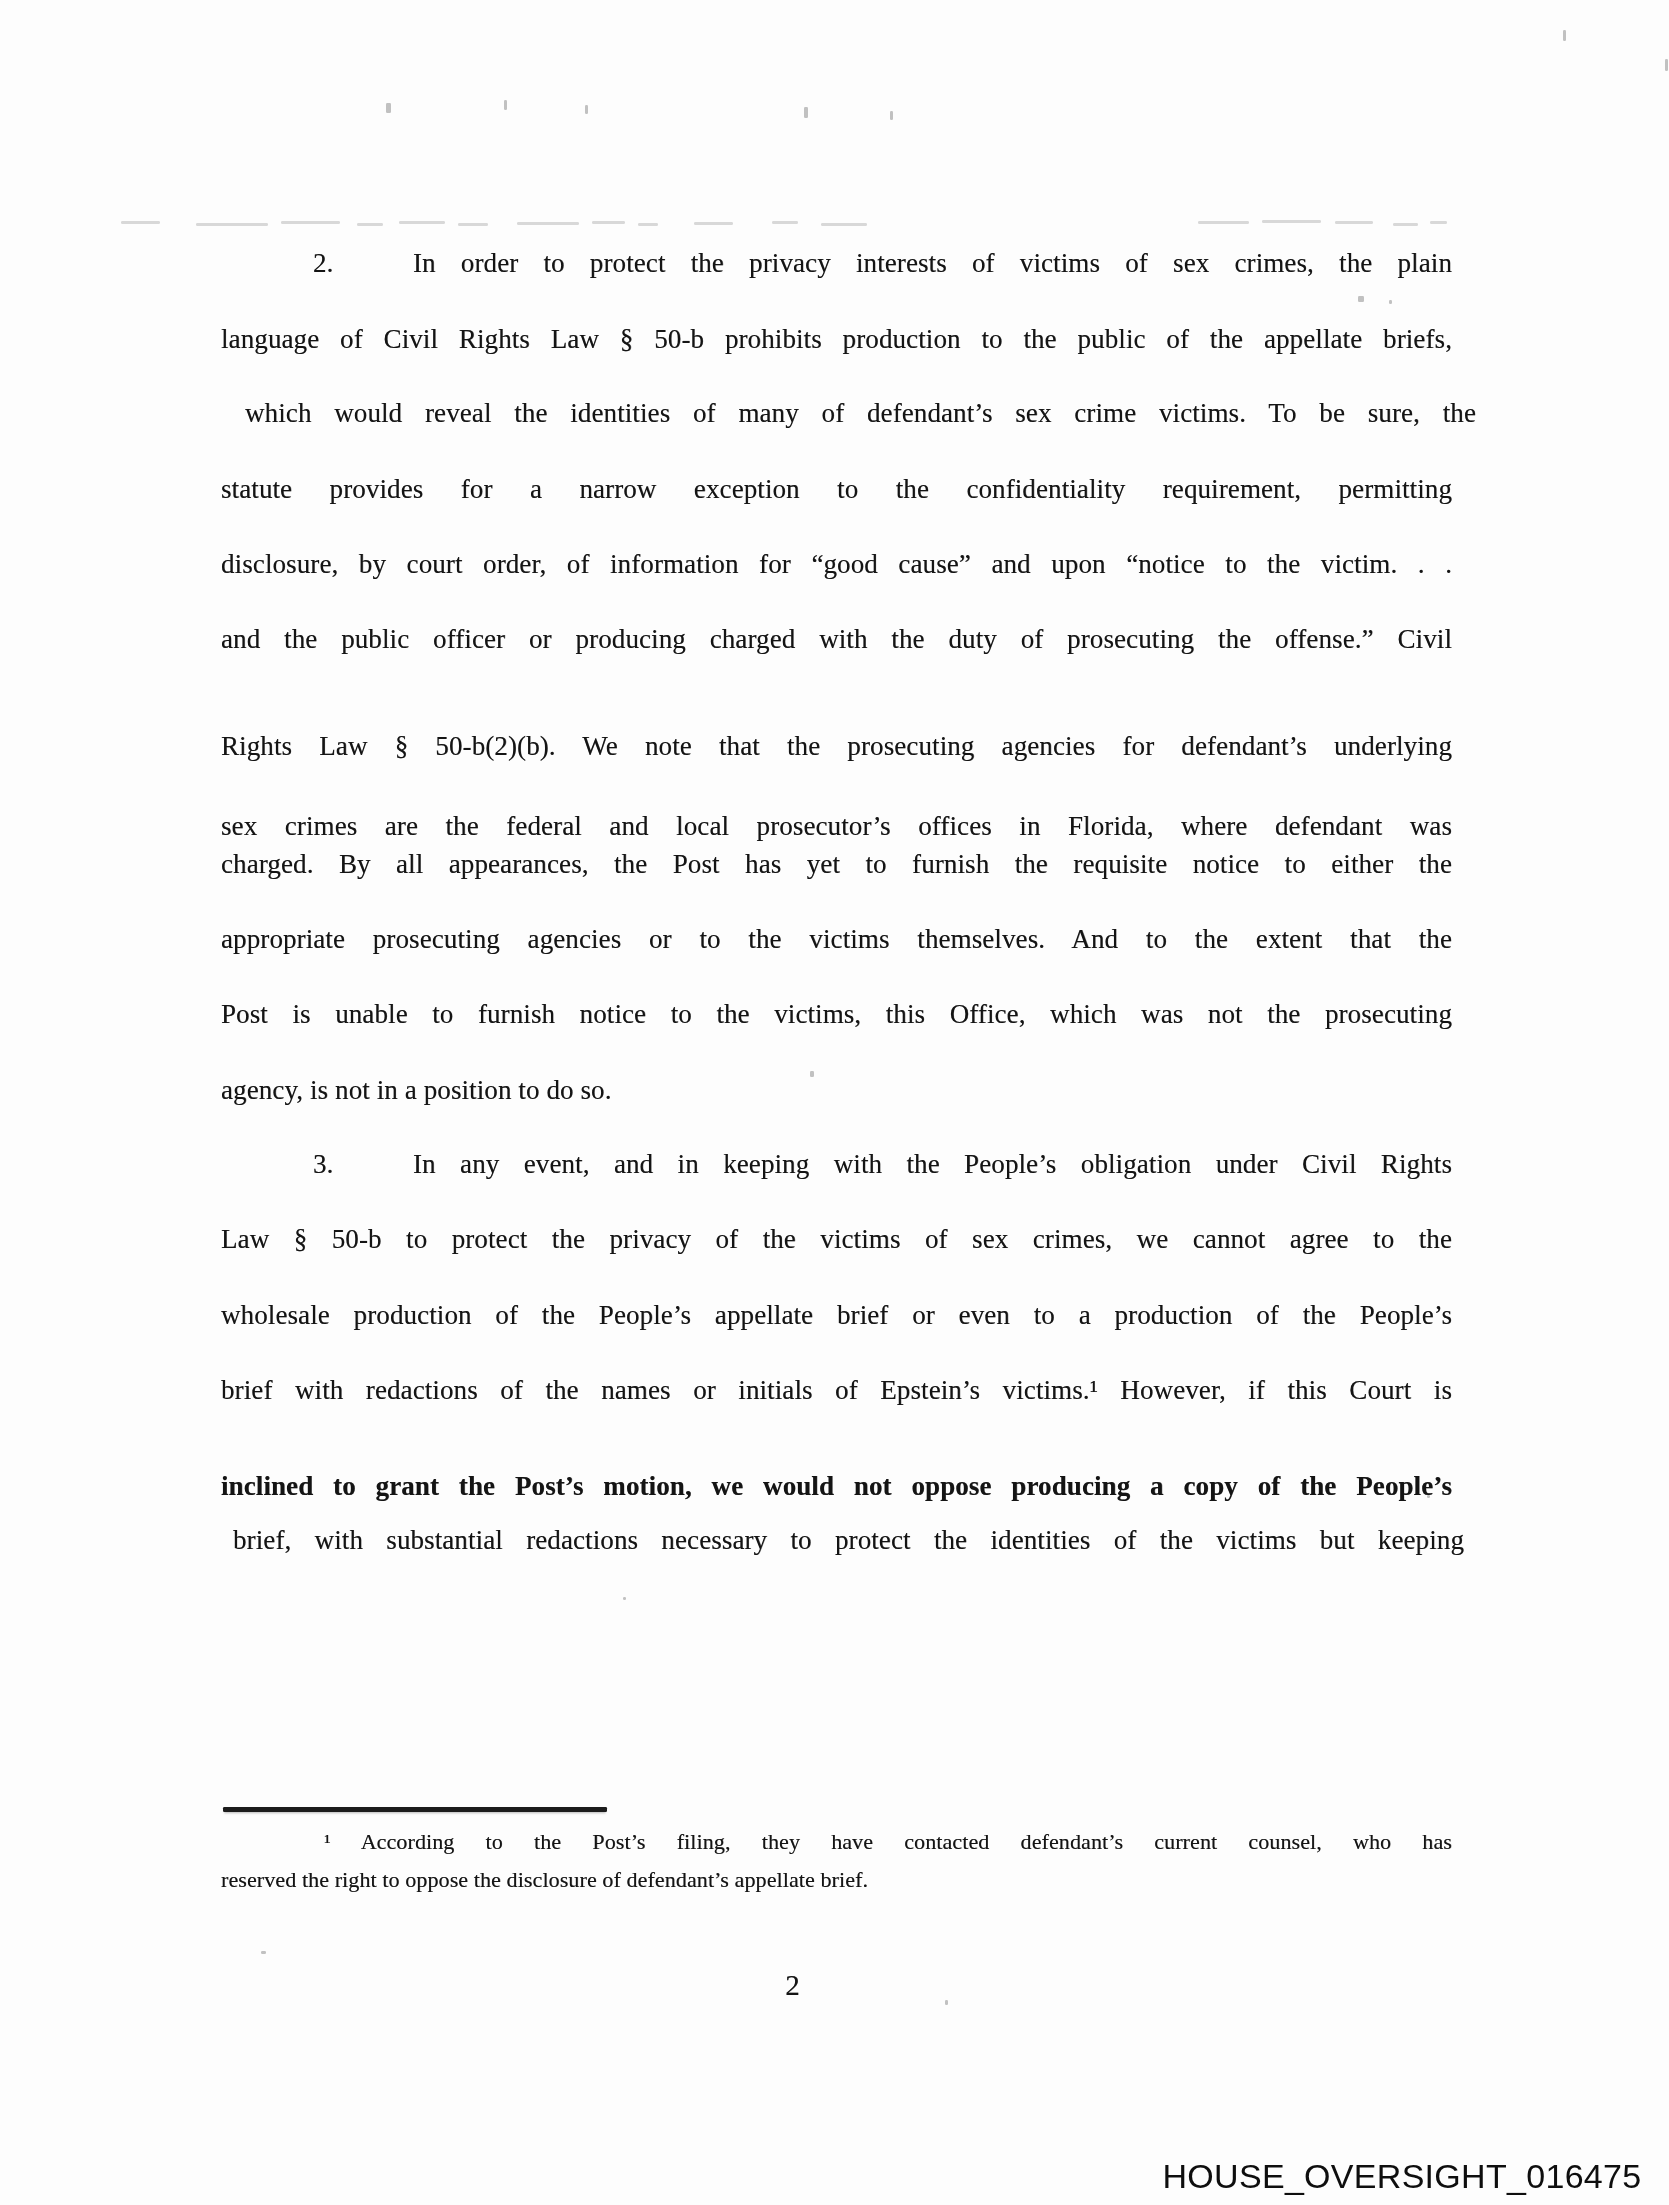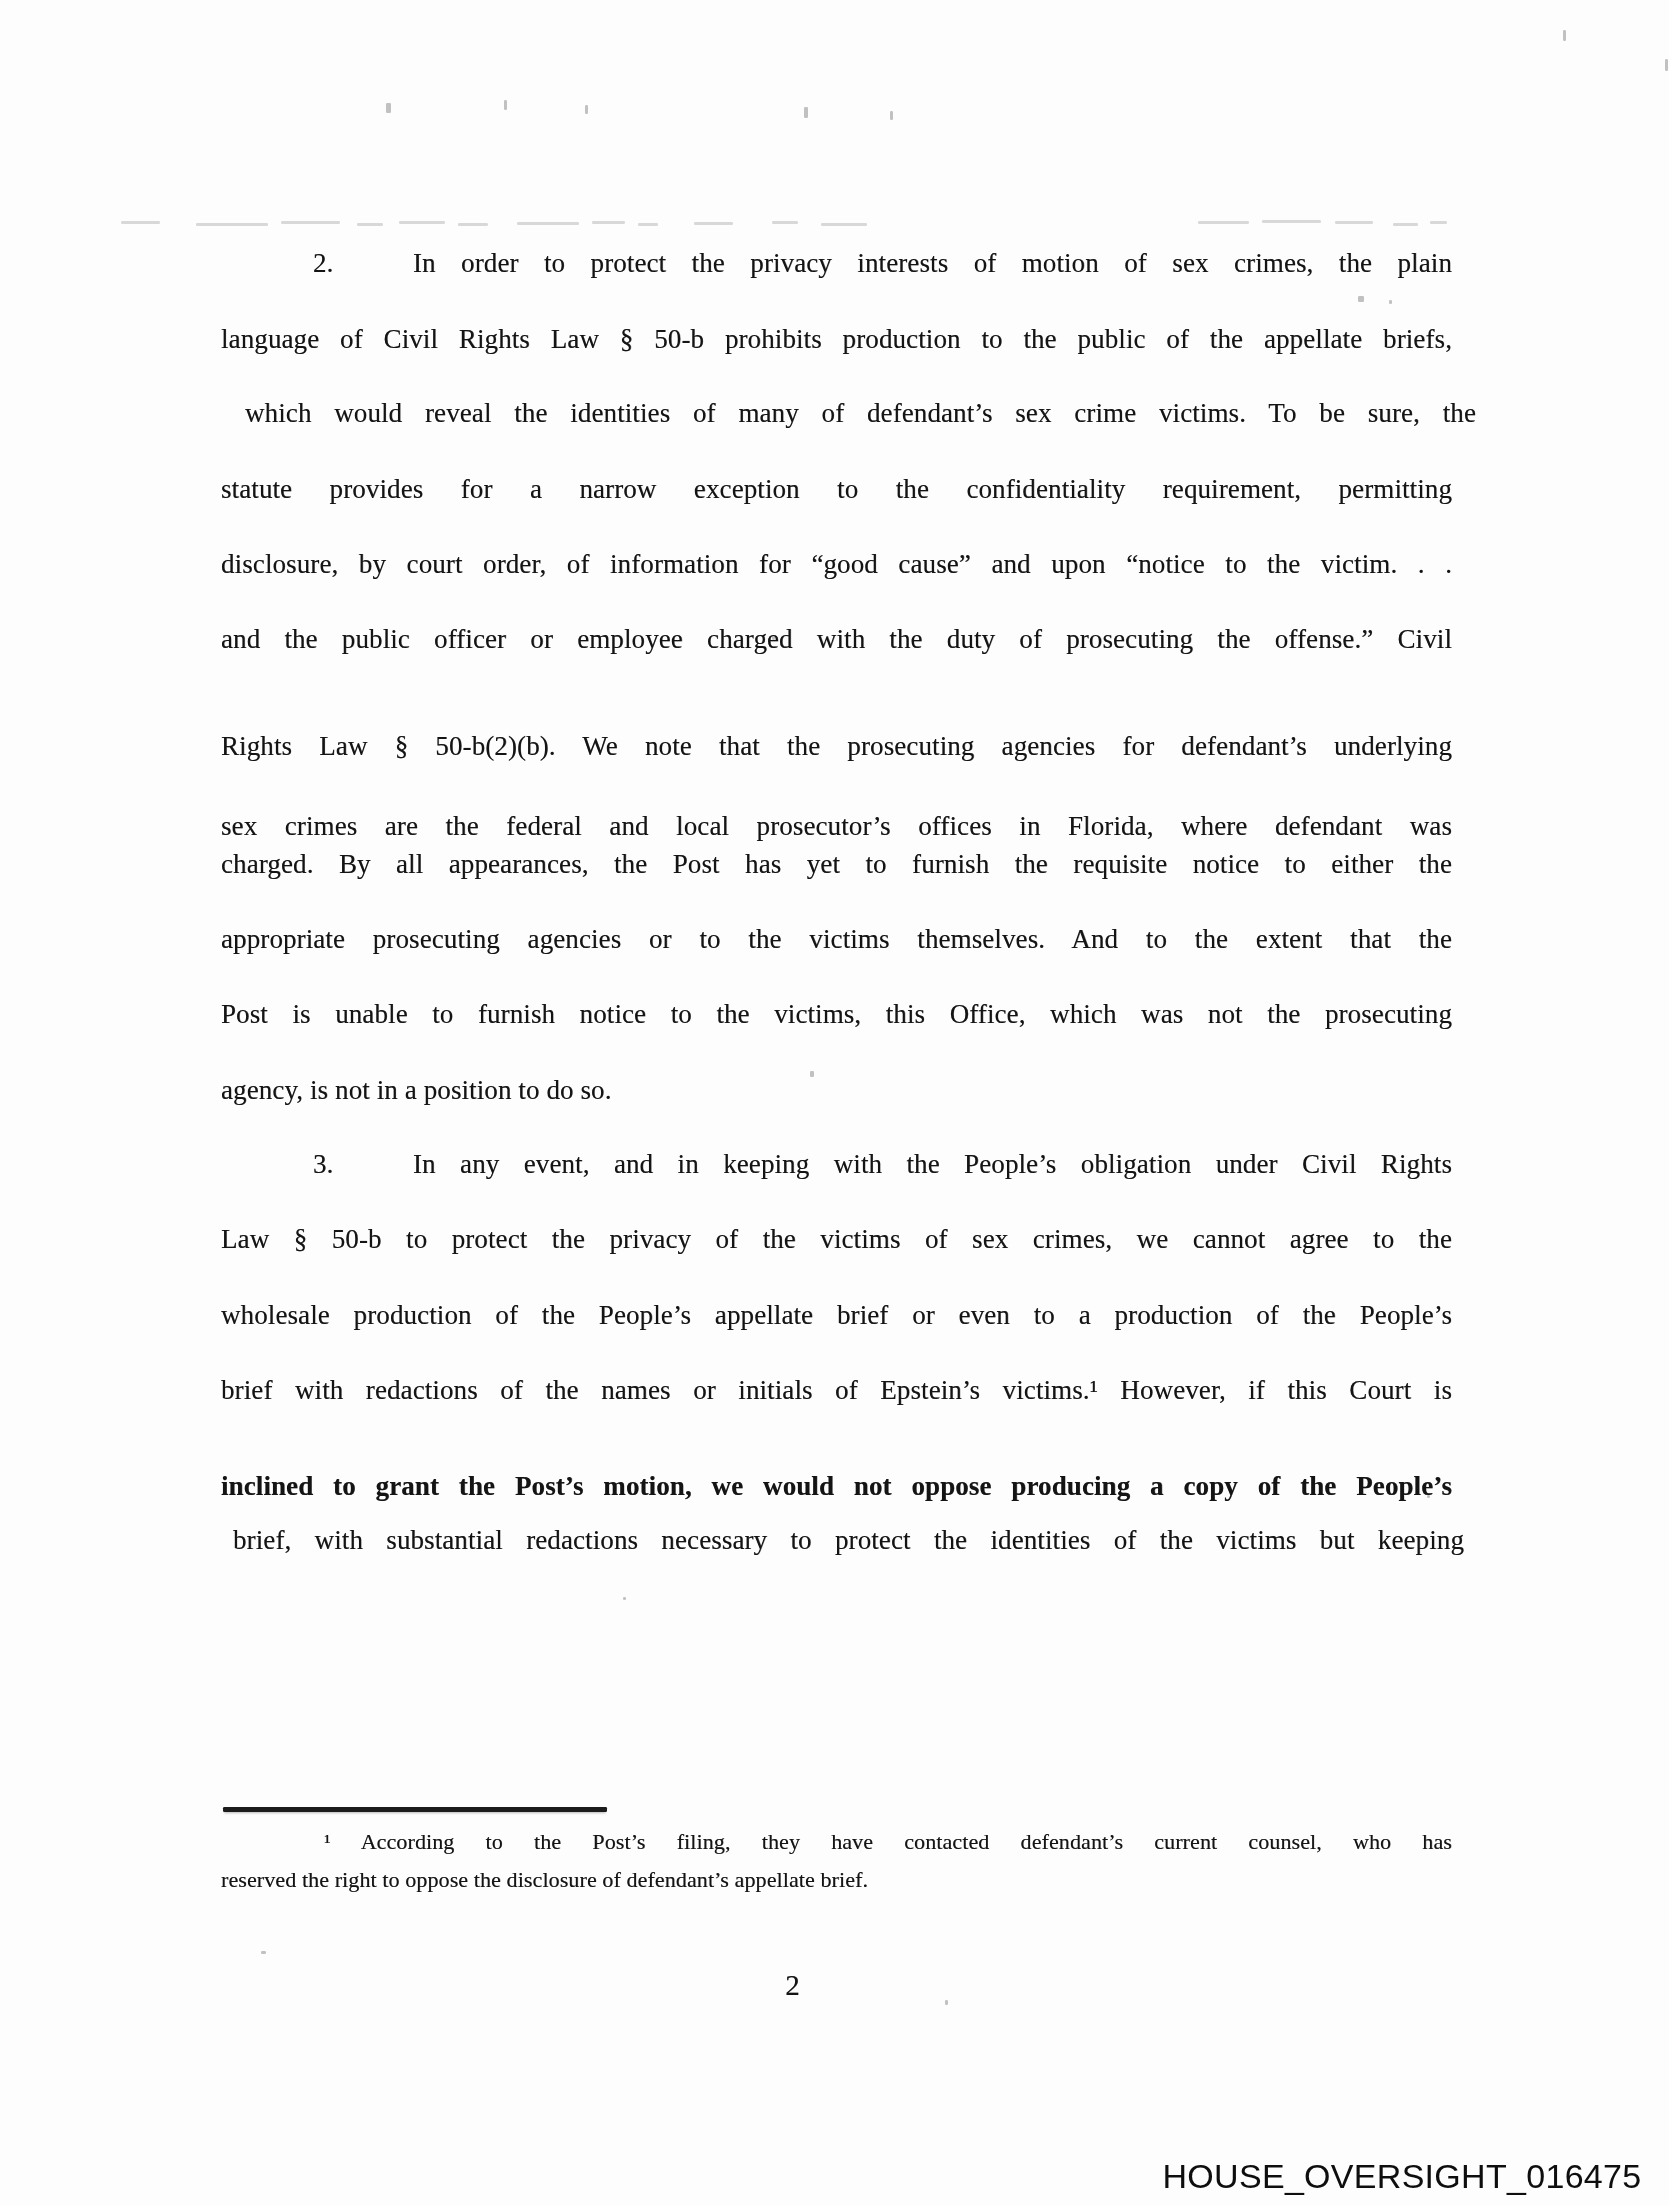"In order to protect the" span { text: motion -> victims }
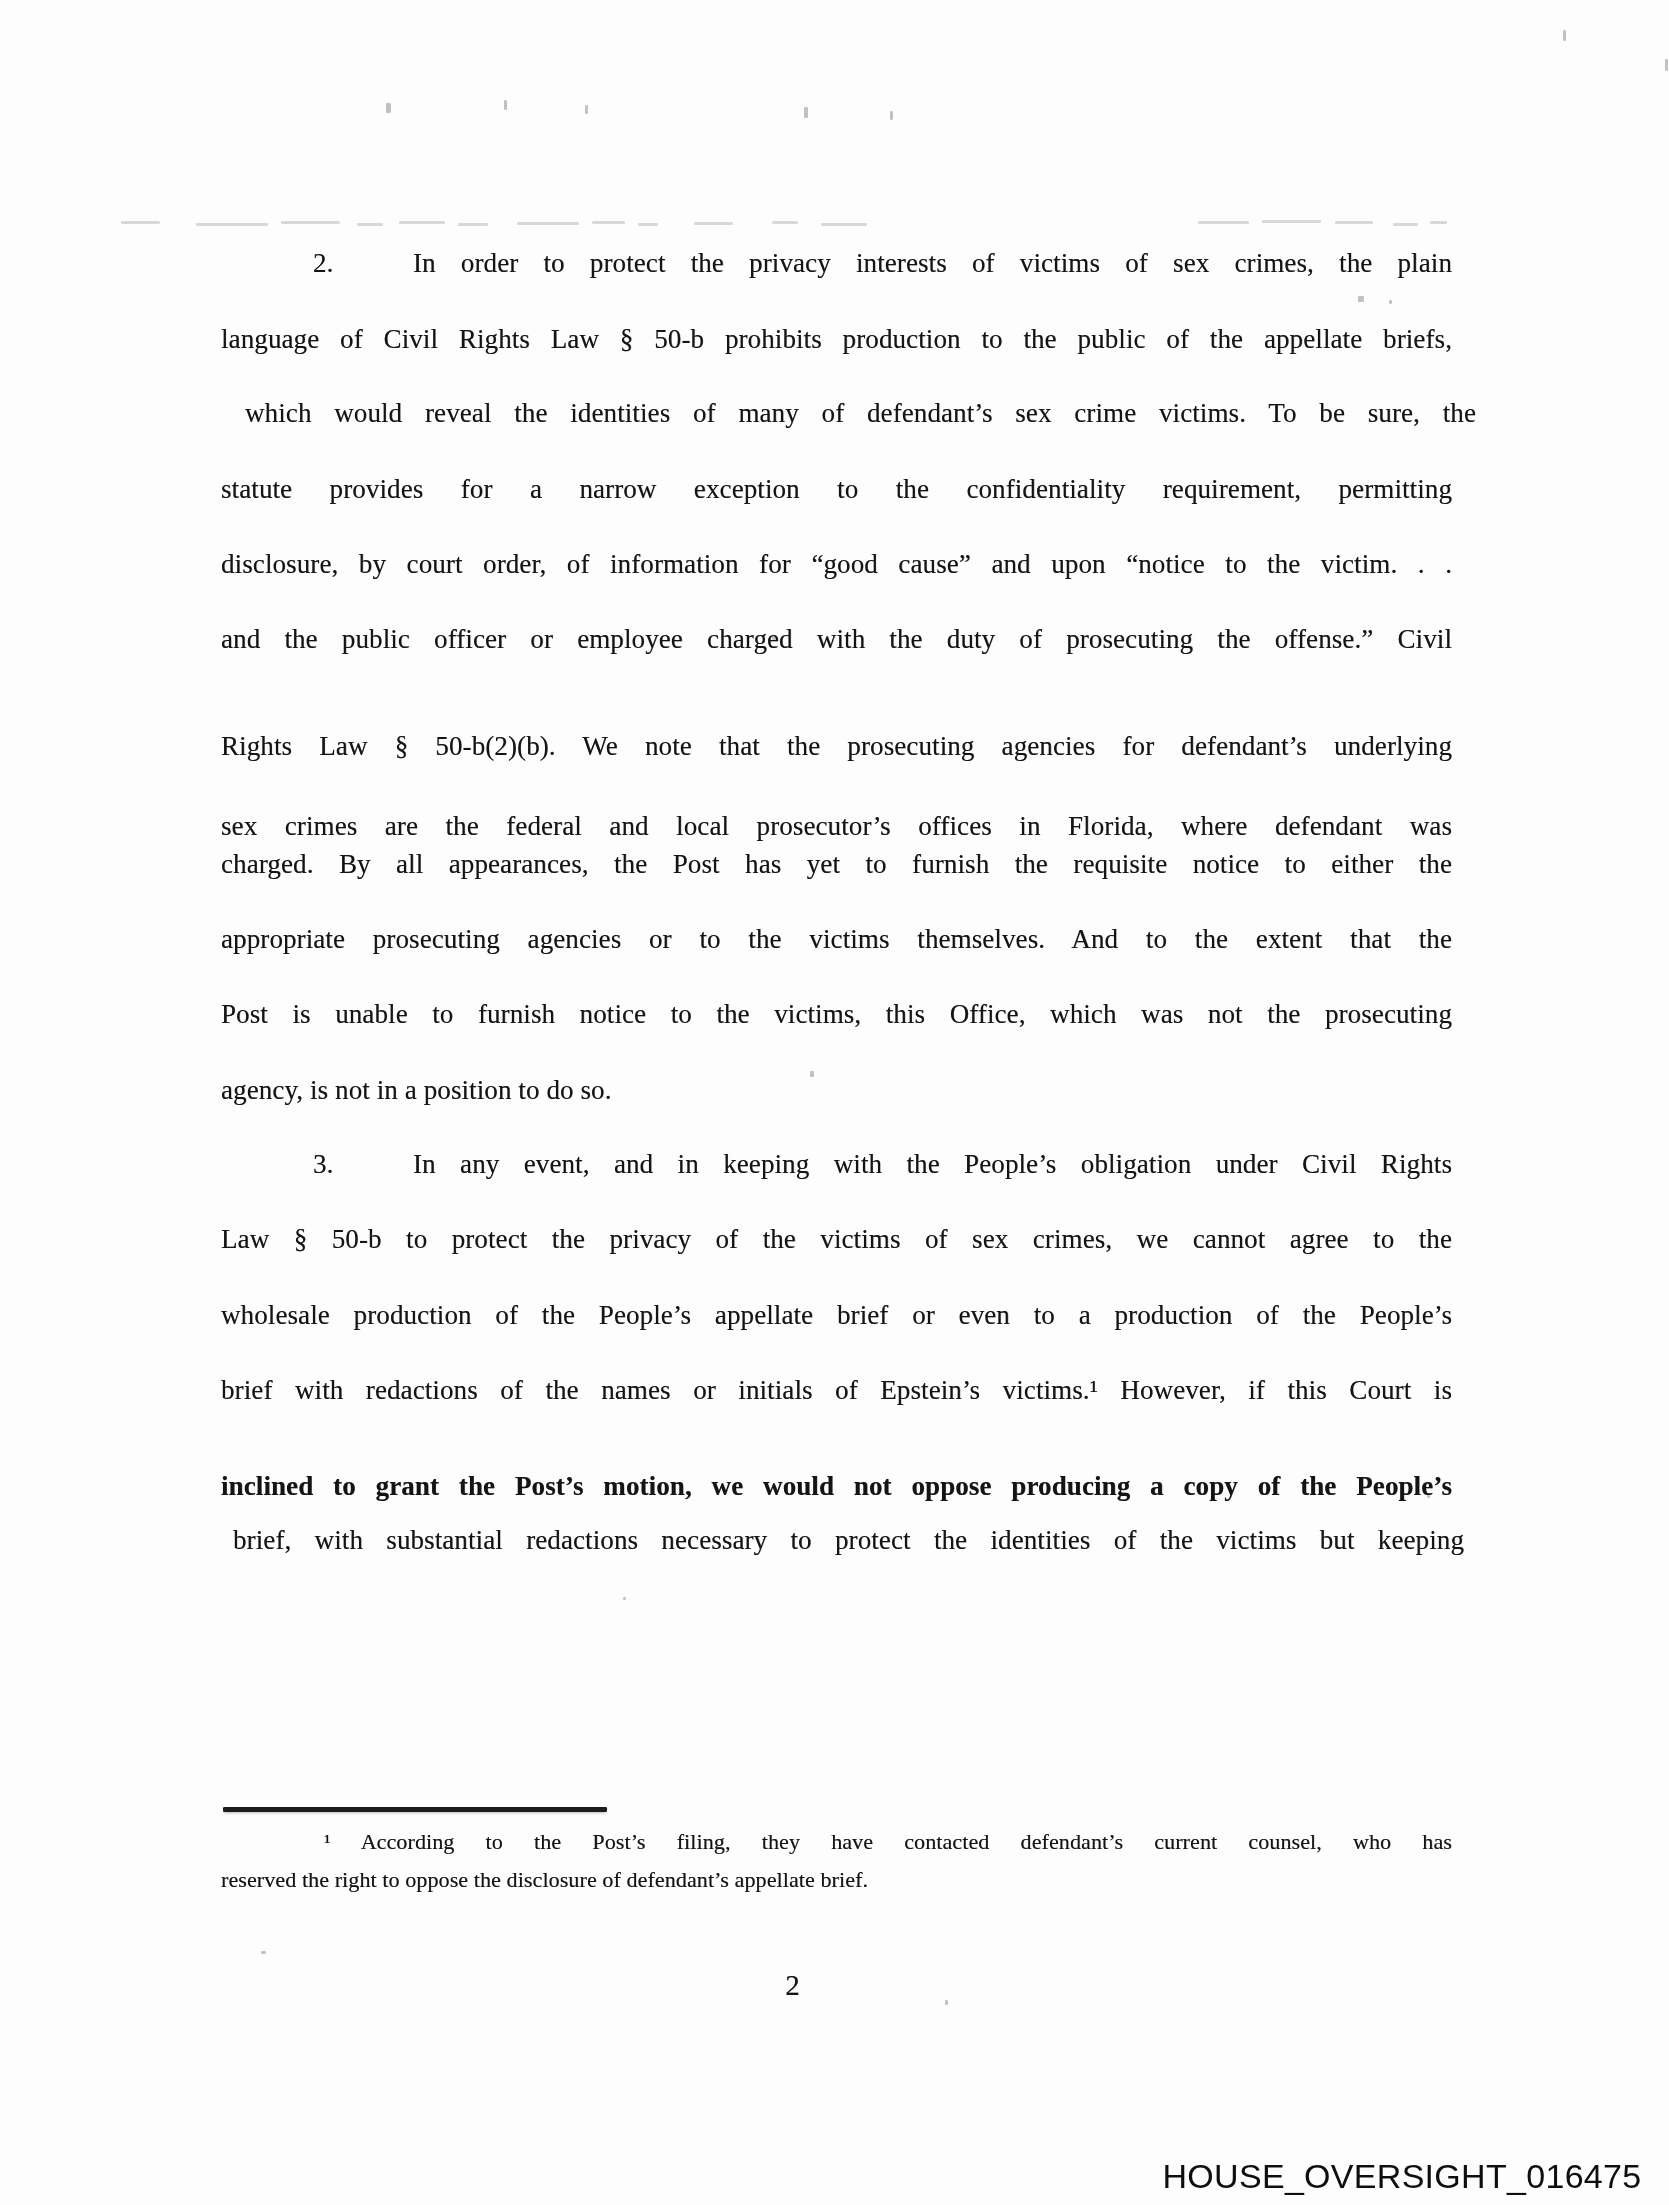"and the public officer or" span { text: employee -> producing }
